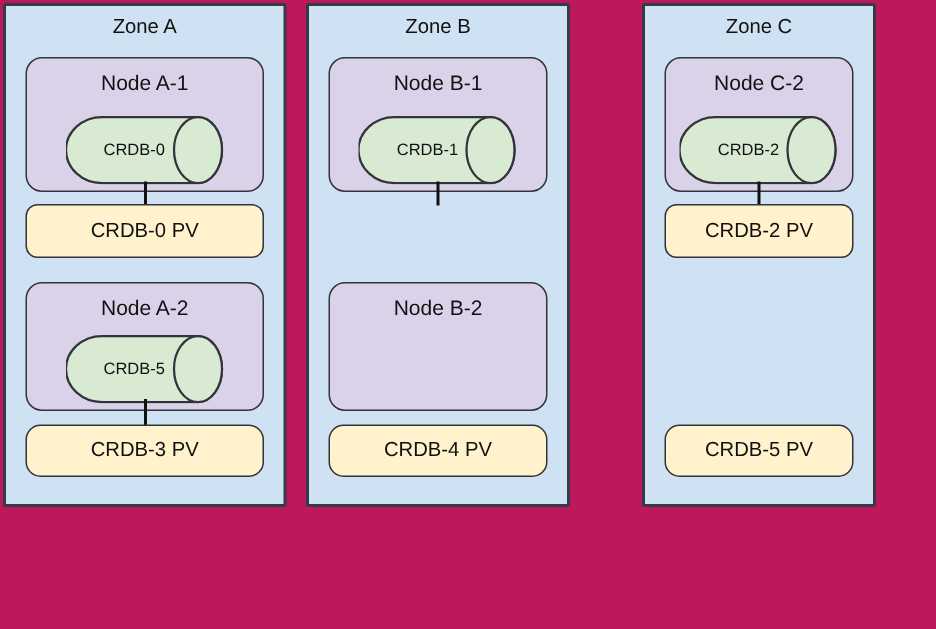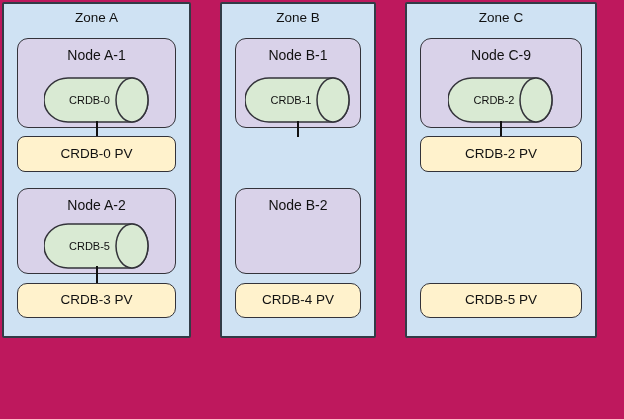"Zone B" .zone-b { left: 220px -> 204px; width: 156px -> 176px }
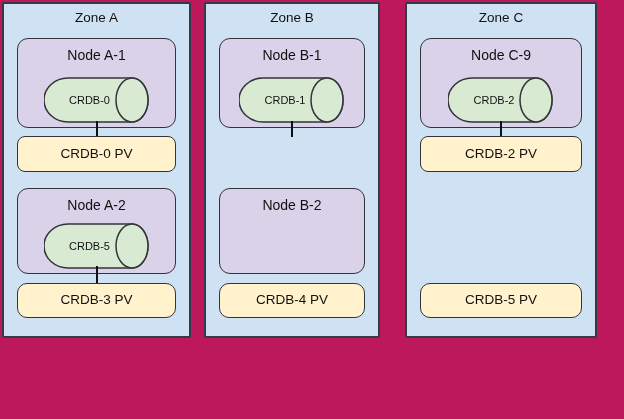"Zone C" .zone-c { left: 405px -> 428px; width: 192px -> 156px }
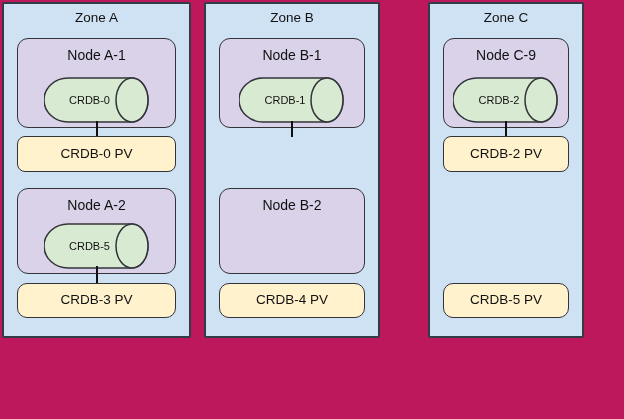"Node C-9" div.node-title { text: C-9 -> C-2 }
